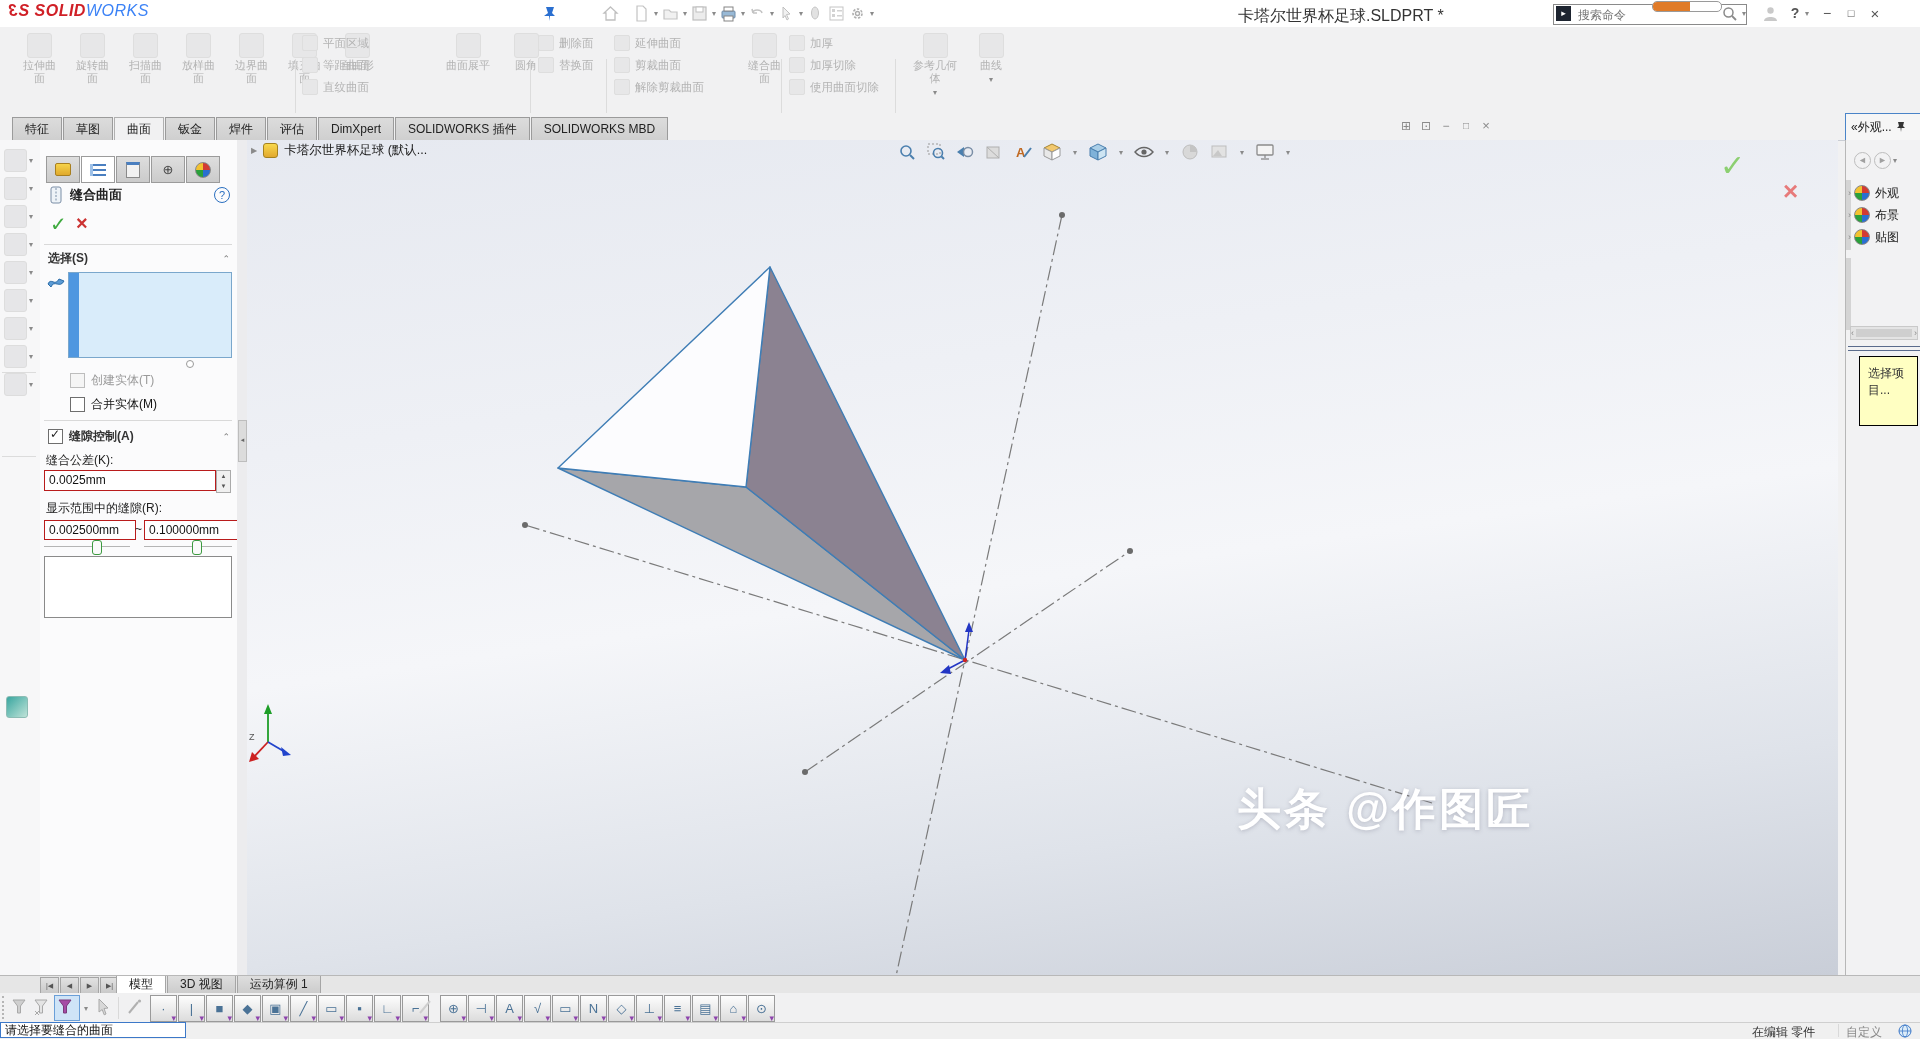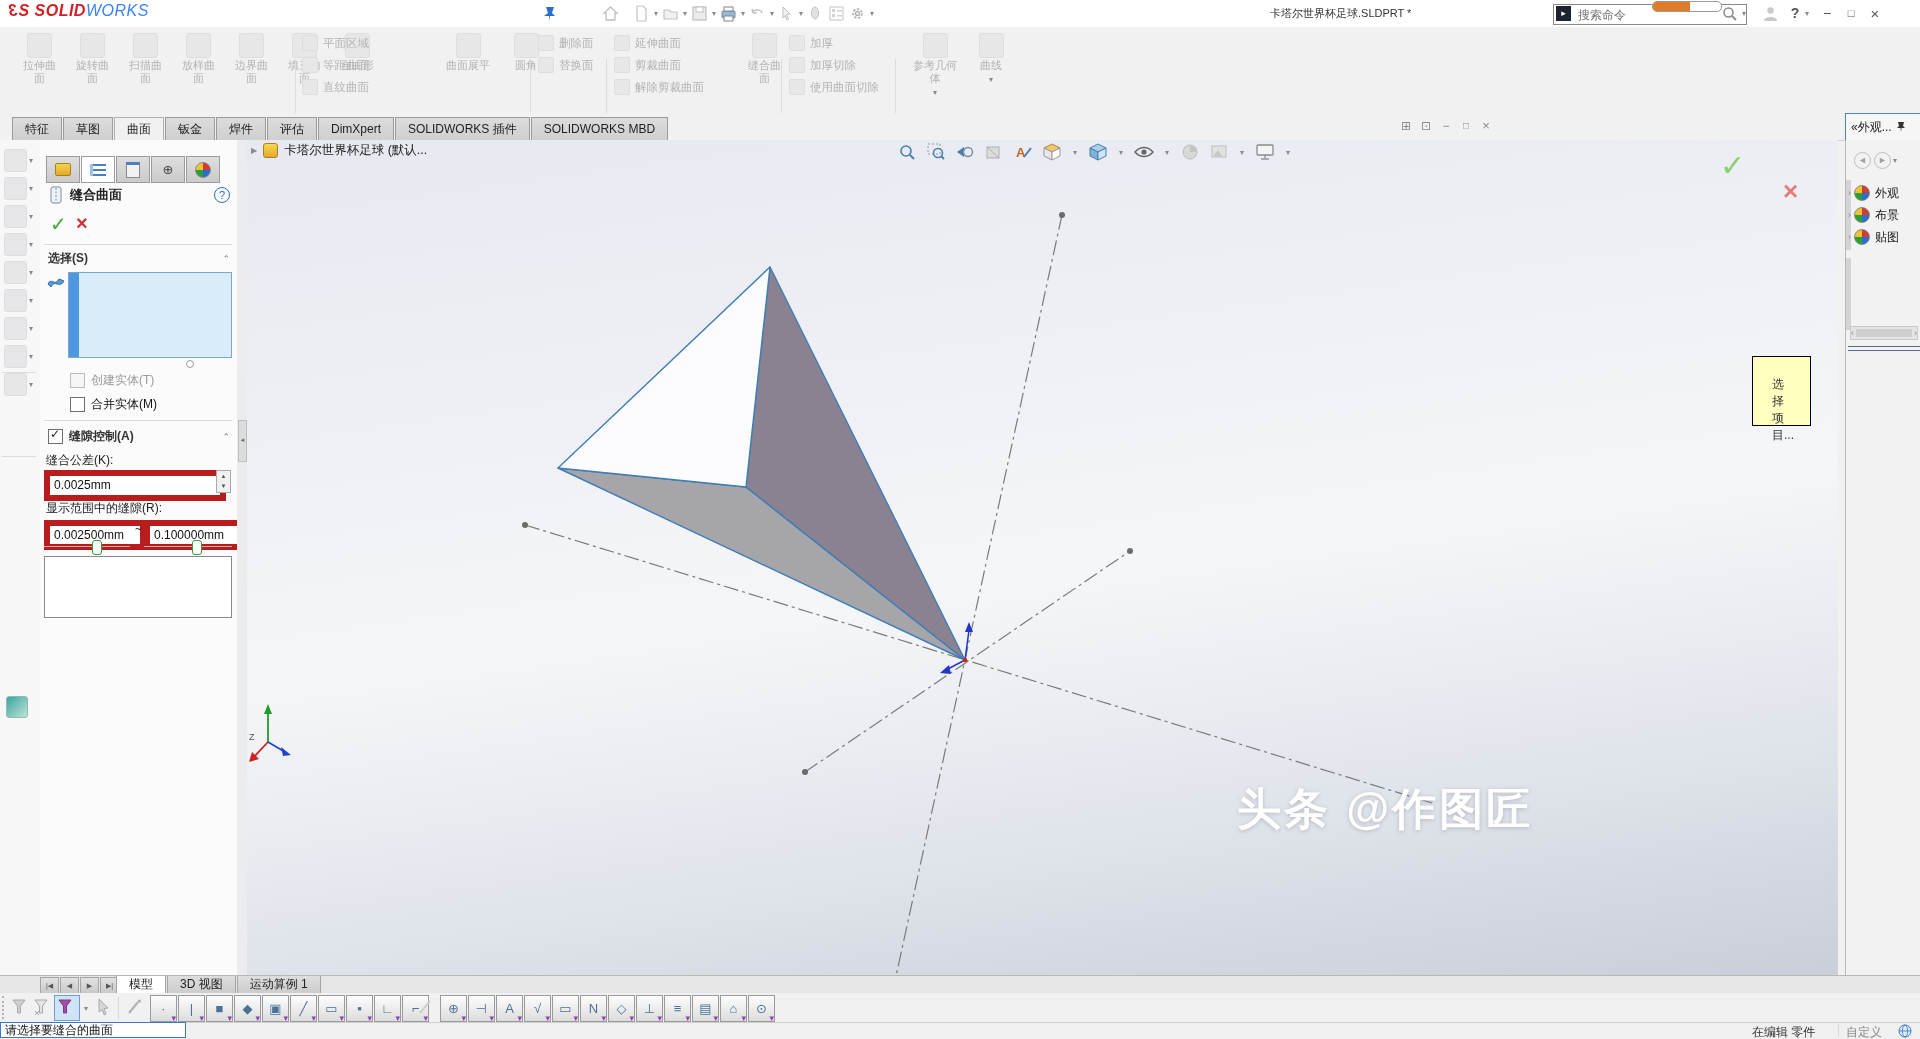"卡塔尔世界杯足球.SLDPRT *" #doc-title { font-size: 11px -> 16px; margin-left: 32px -> none }
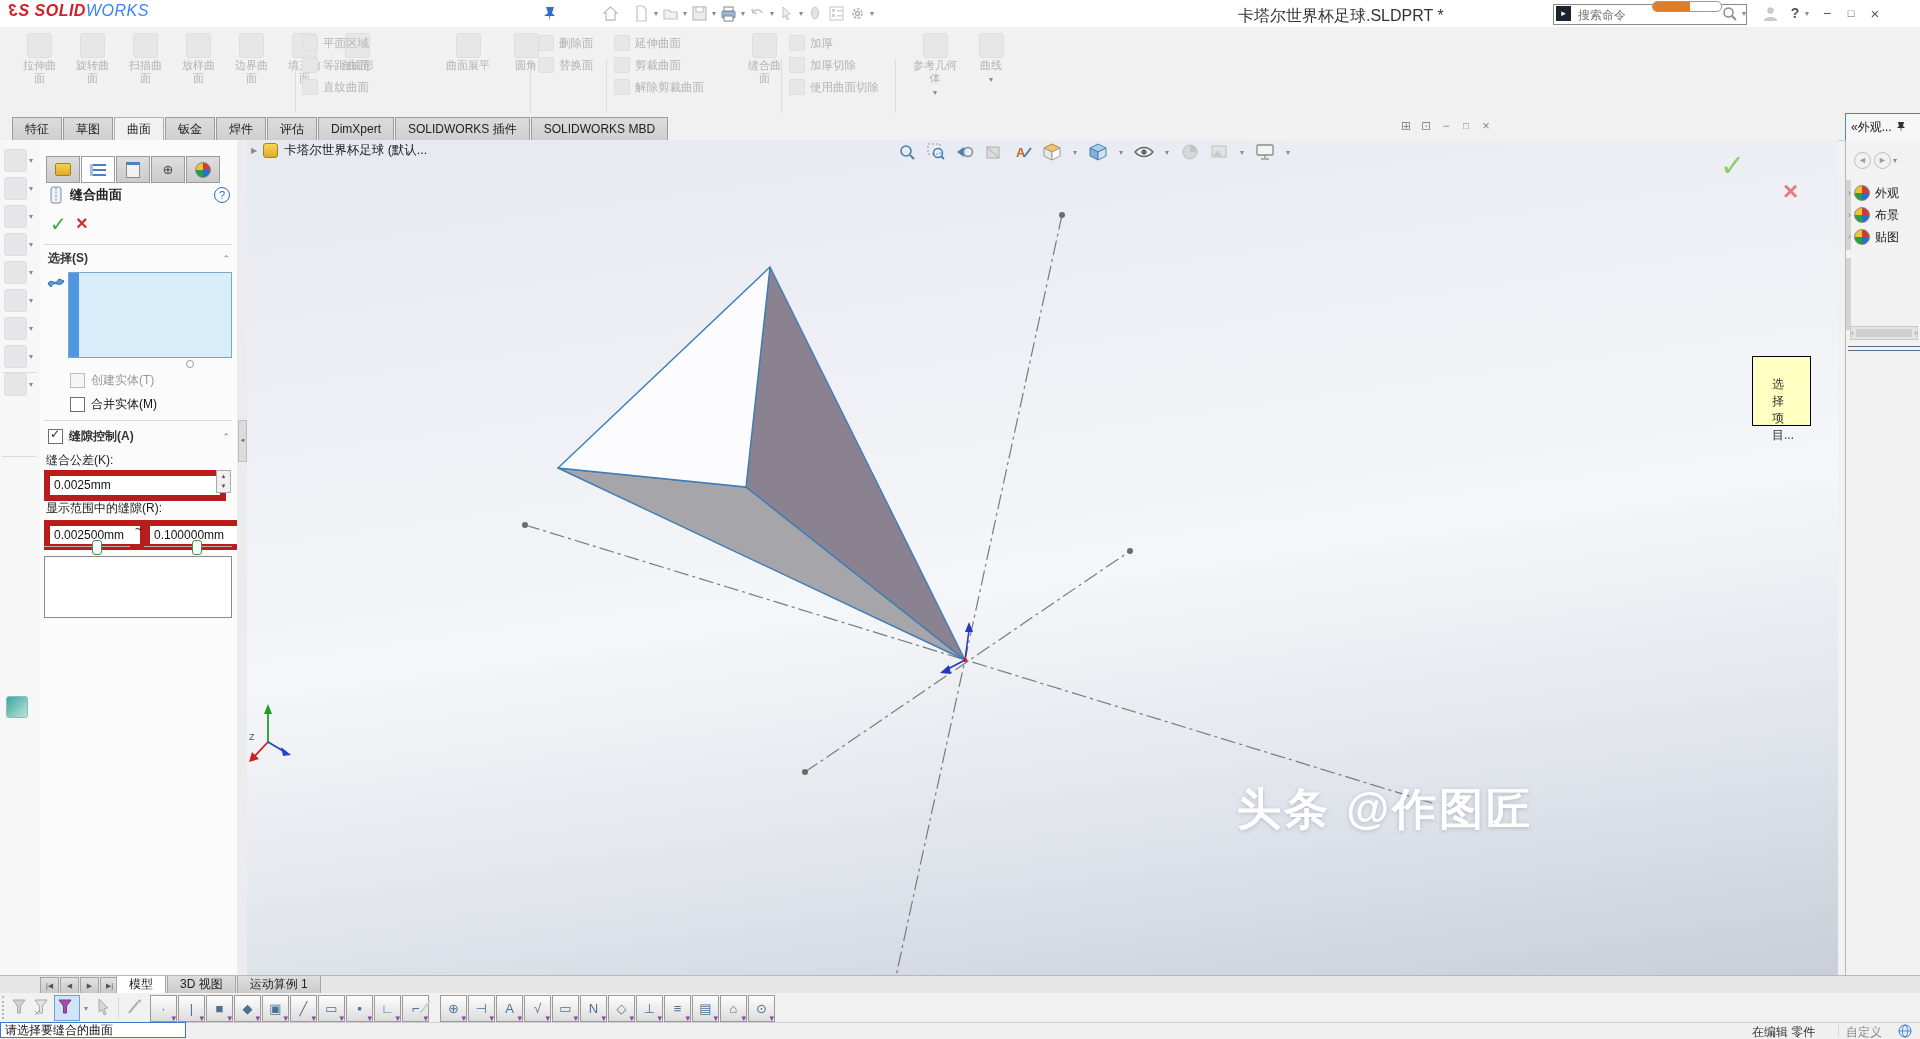"选择项目..." #tp-tooltip { left: 1752px -> 1859px; padding: 19px -> 8px }
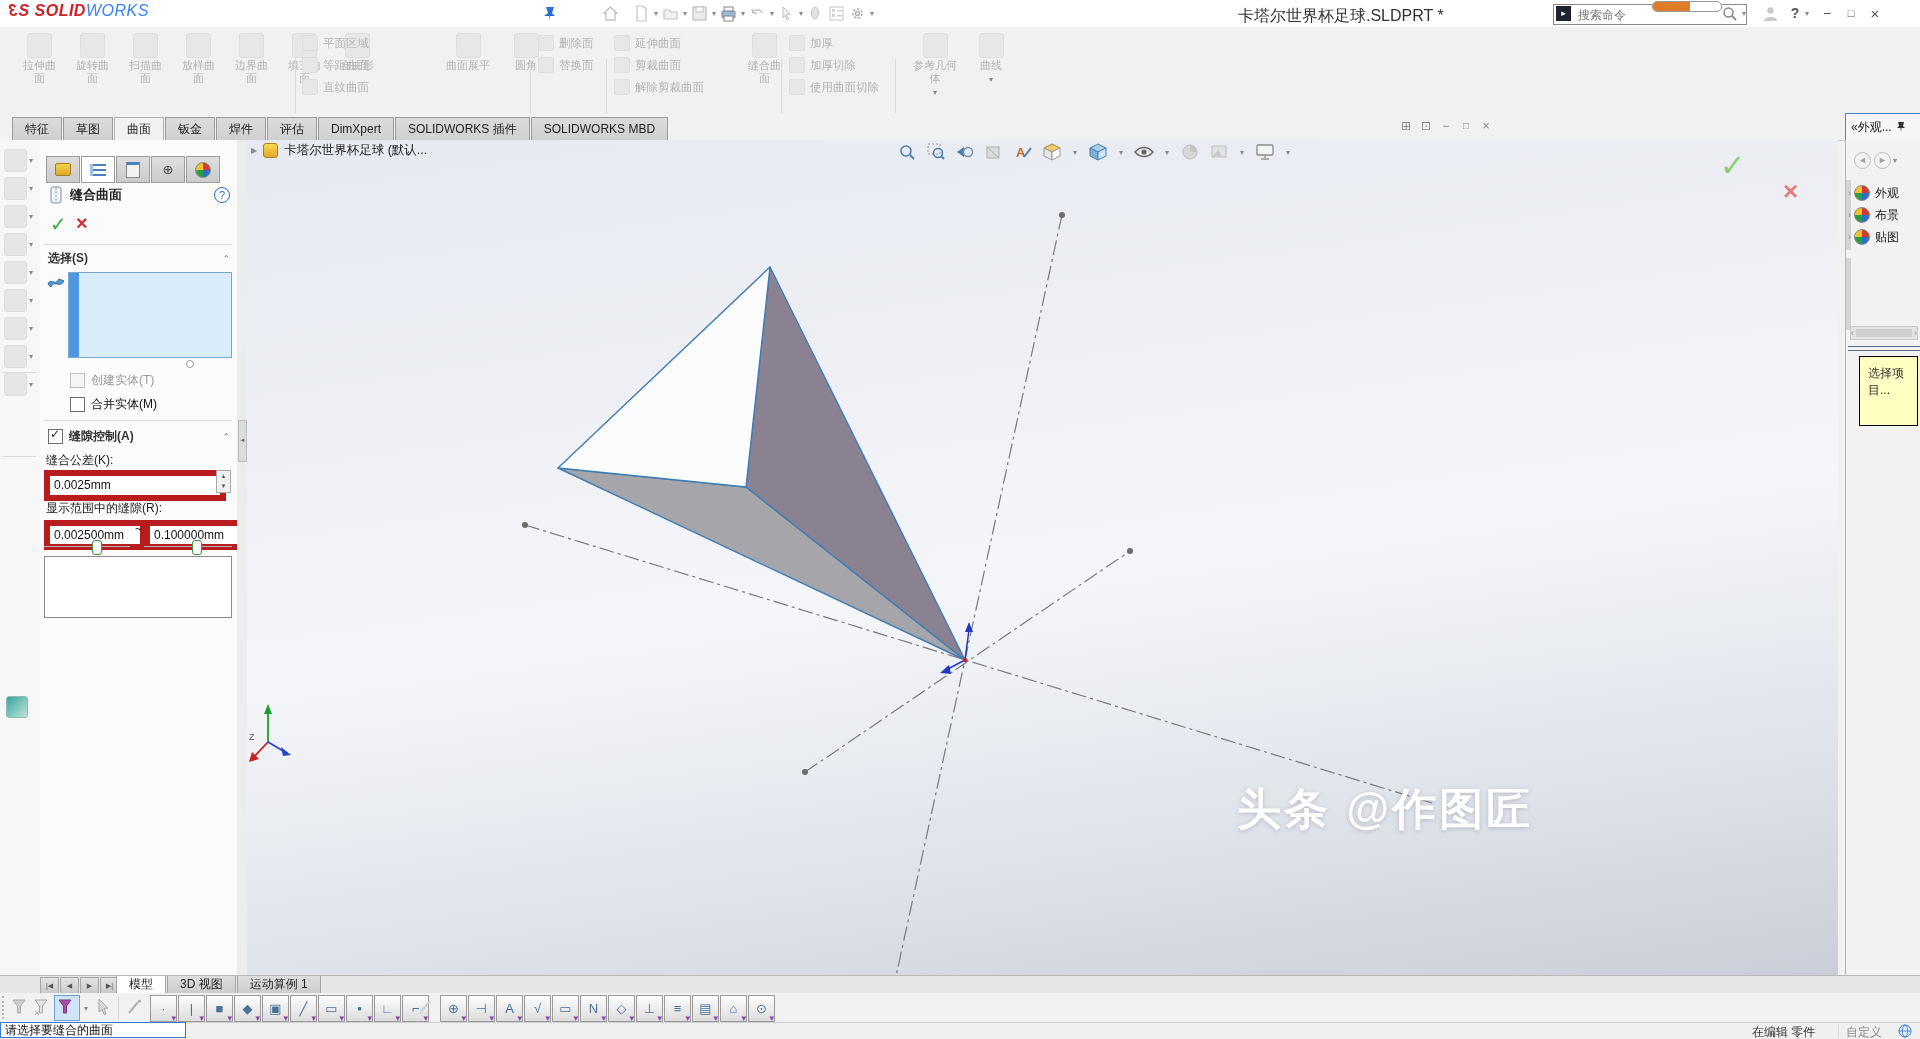"0.0025mm" .pm-input { border: 6px solid #b91c1c -> 1px solid #b91c1c }
